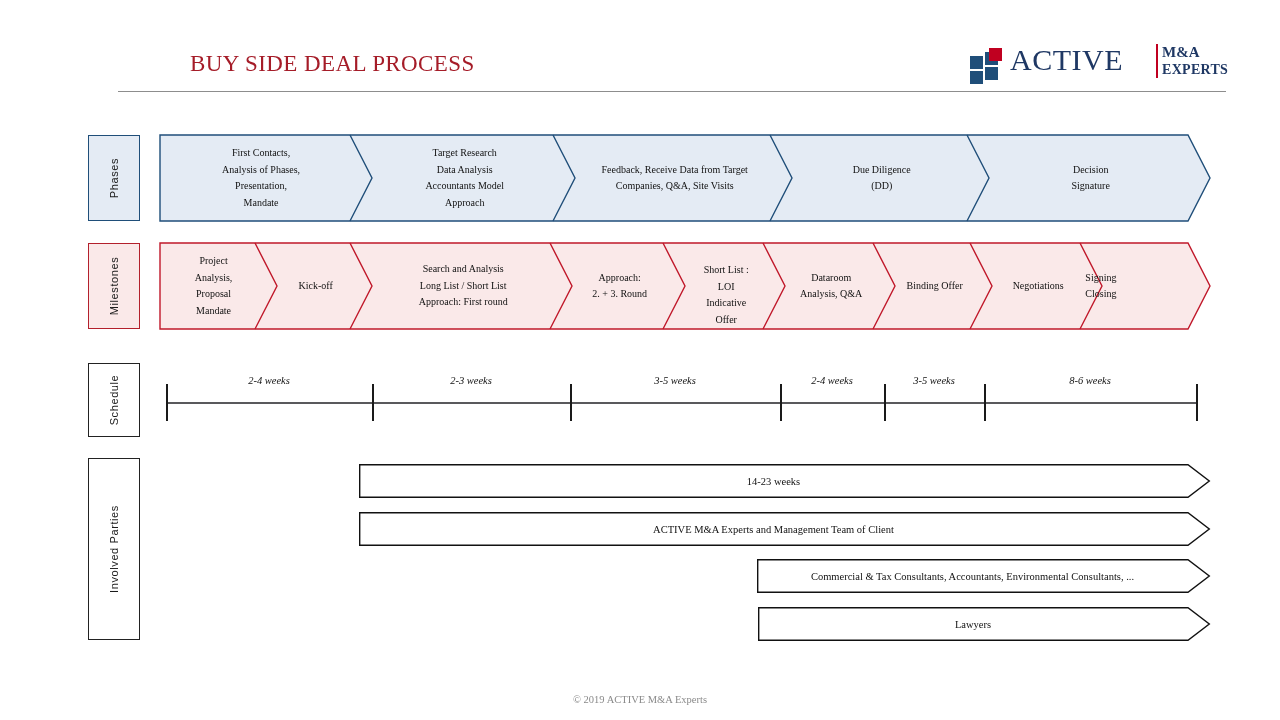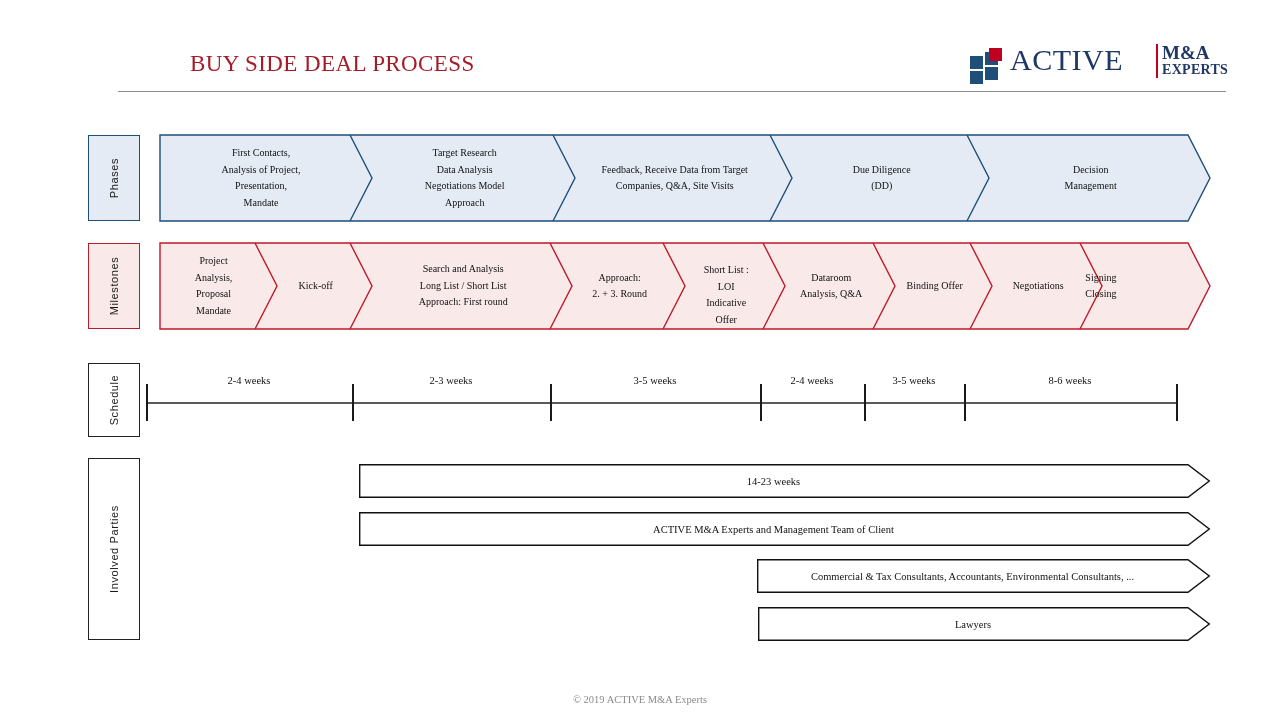"M&A" #logo-ma { font-size: 19px -> 15px }
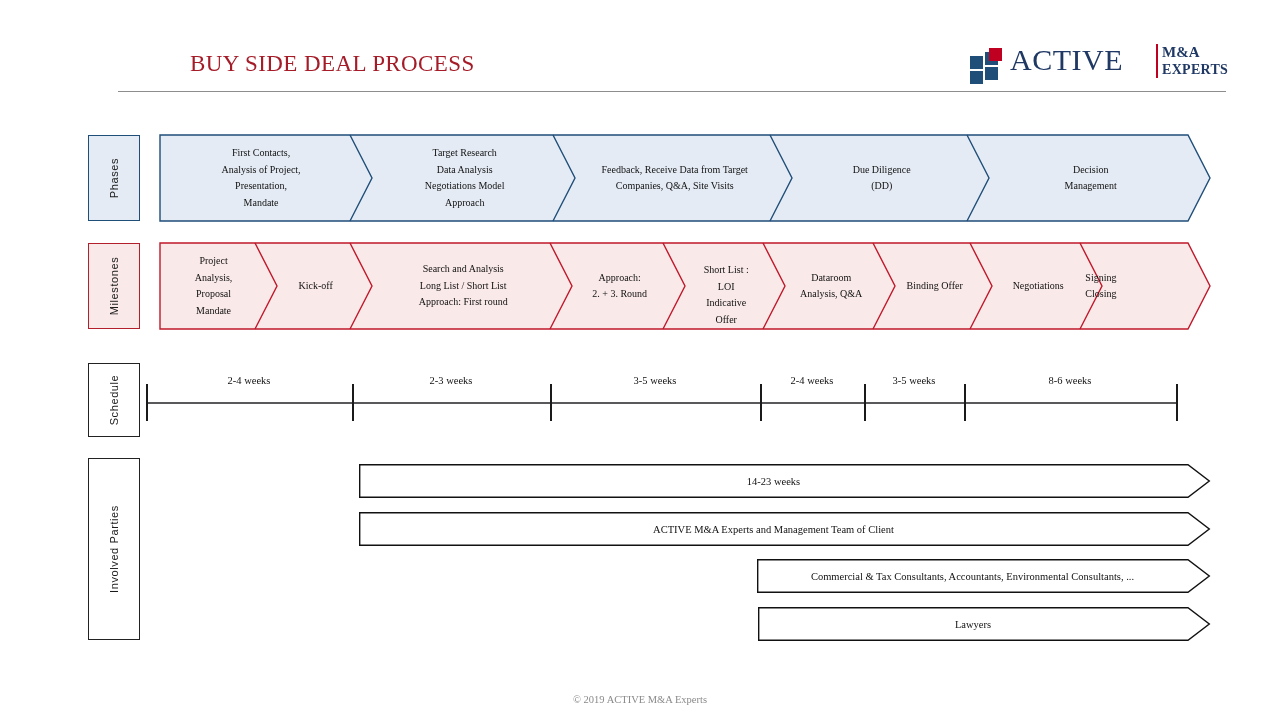"Analysis of Project," div { text: Project -> Phases }
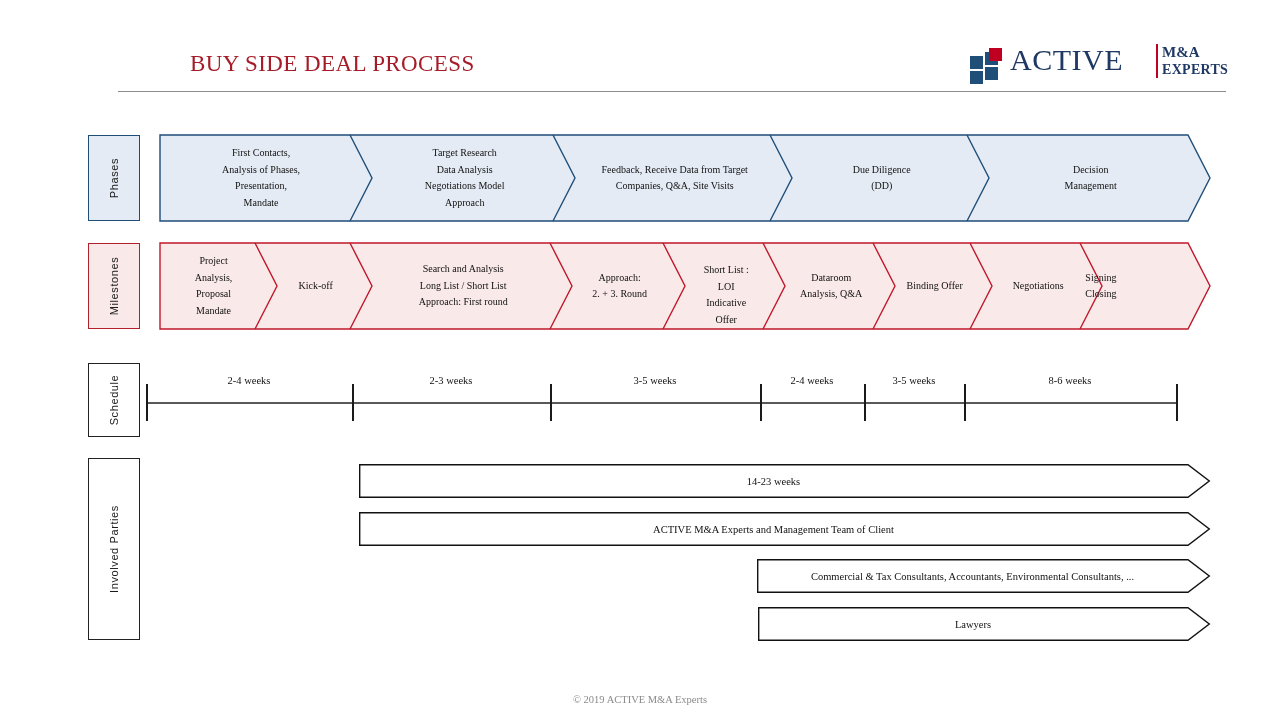"Negotiations Model" div { text: Negotiations -> Accountants }
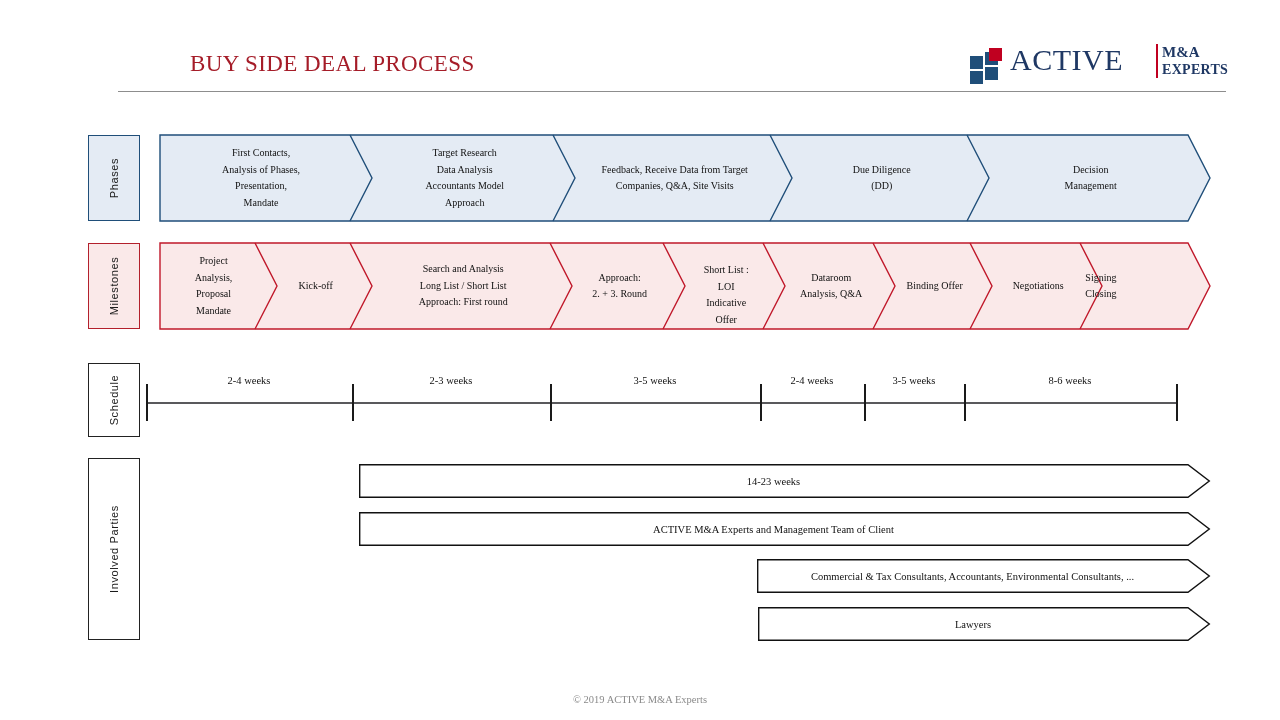"Management" div { text: Management -> Signature }
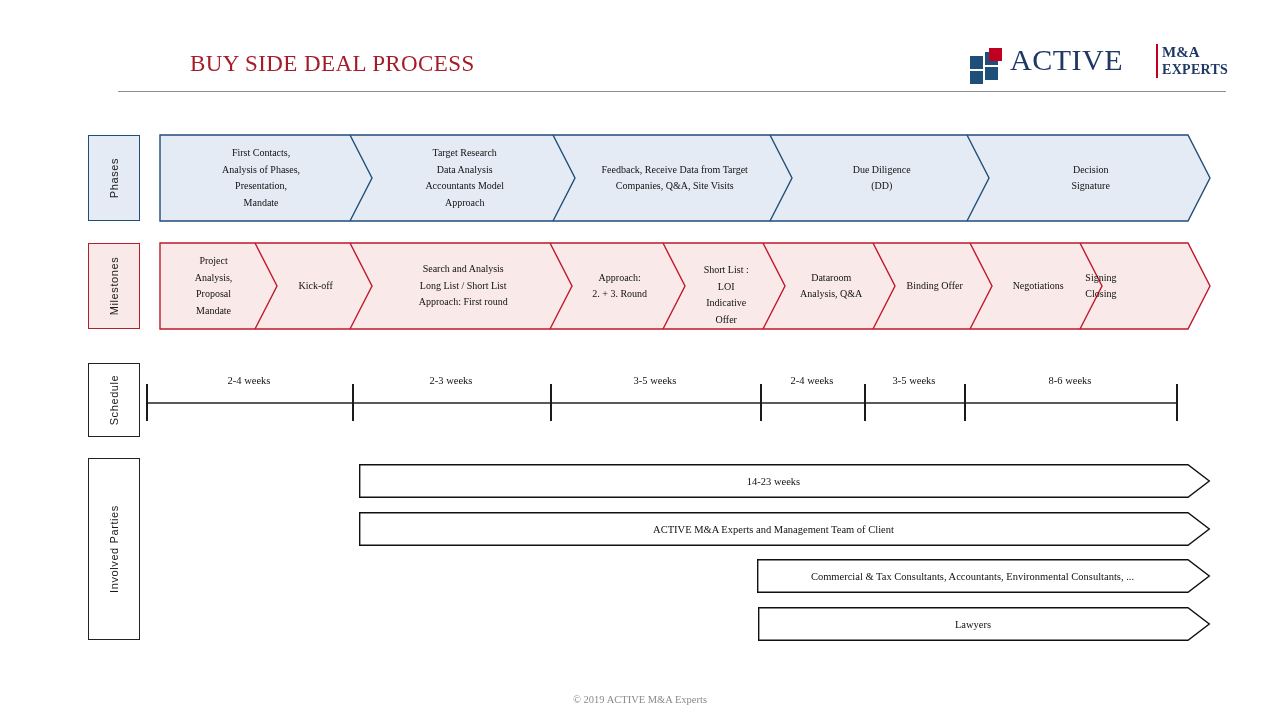"2-4 weeks" #schedule-area { font-style: none -> italic; left: 144px -> 164px }
